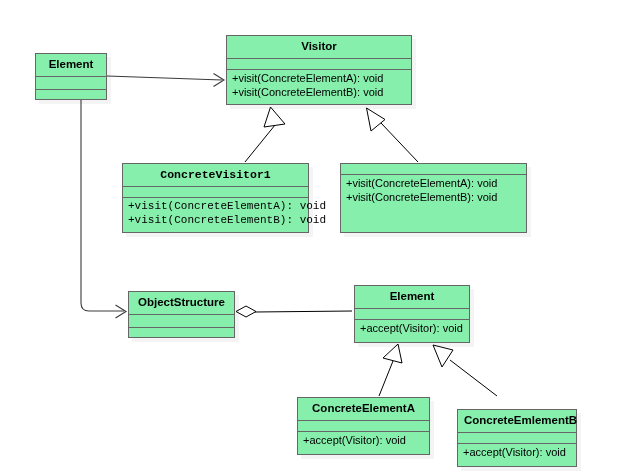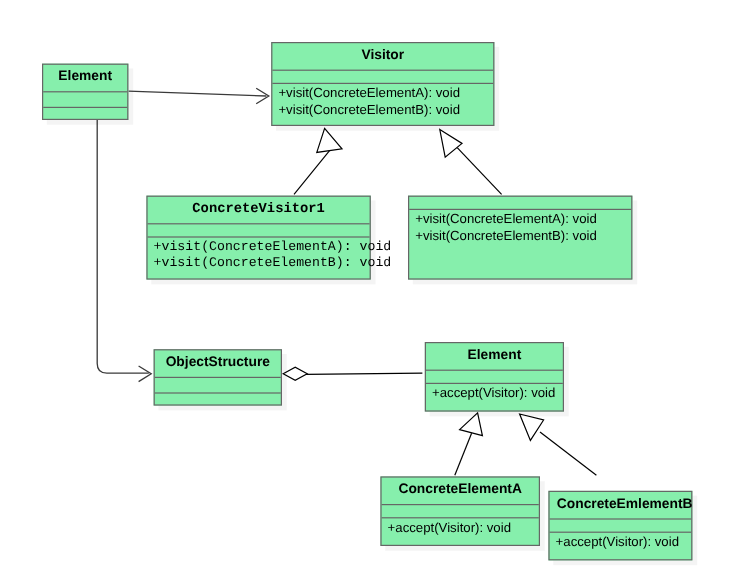"ConcreteElementA" div.uml-class { margin-left: 20px -> none }
